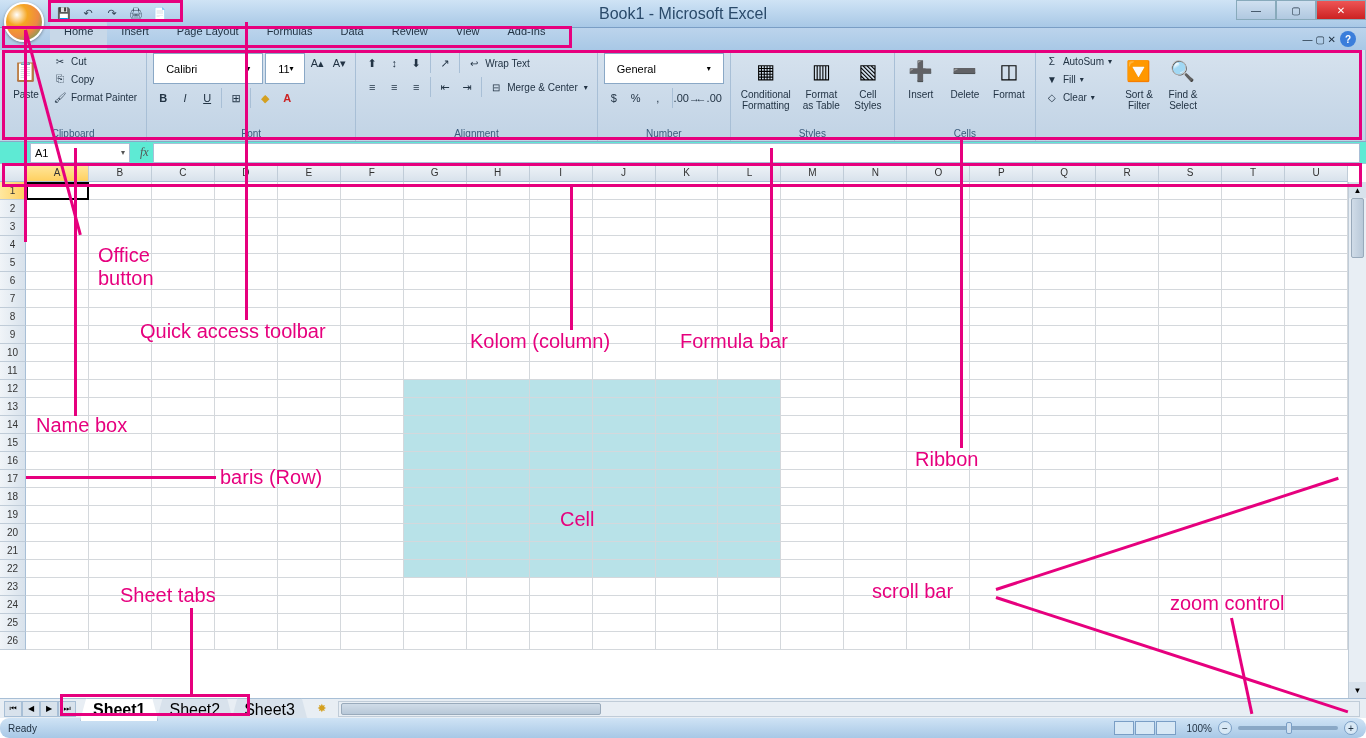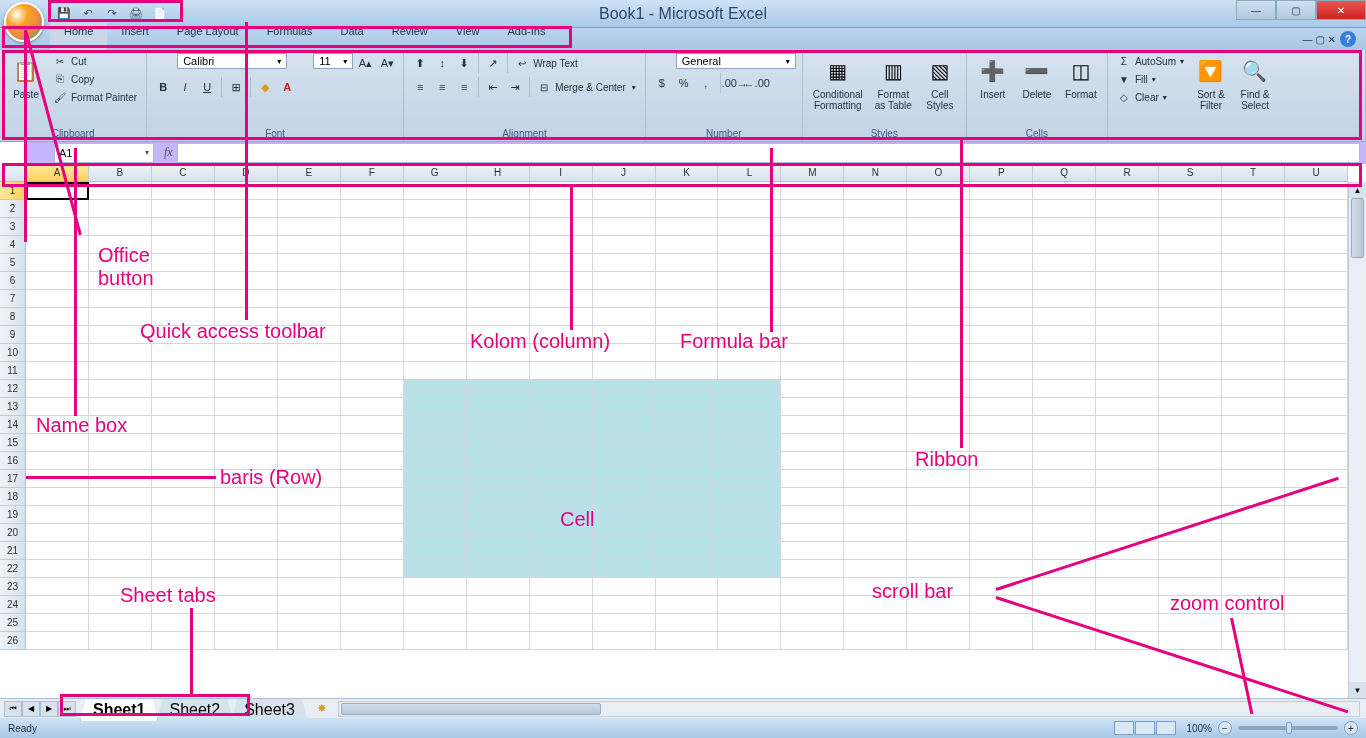"Calibri" .combo { height: 16px -> 31px; margin-left: 24px -> none; padding: 0 5px -> 0 12px }
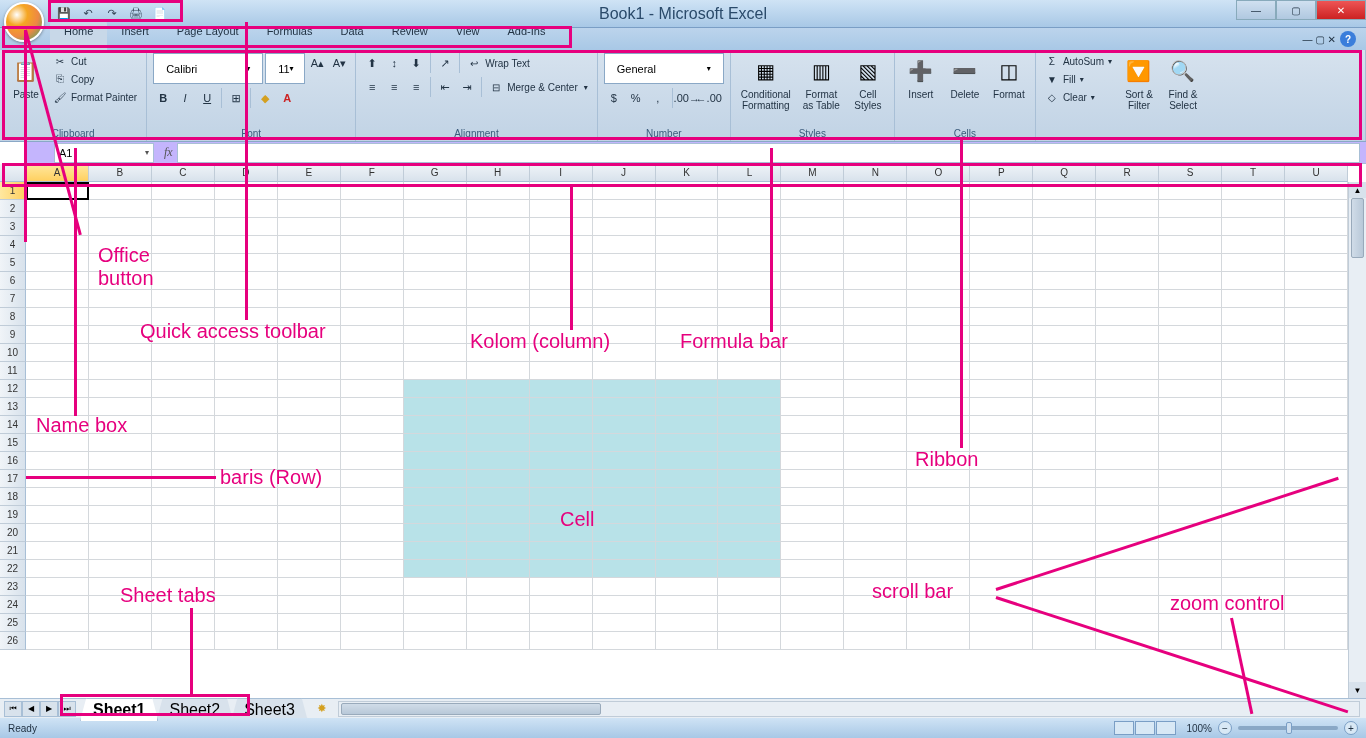"A1" .fbar-row { background: #c4b5fd -> #5eead4; margin-left: 24px -> none }
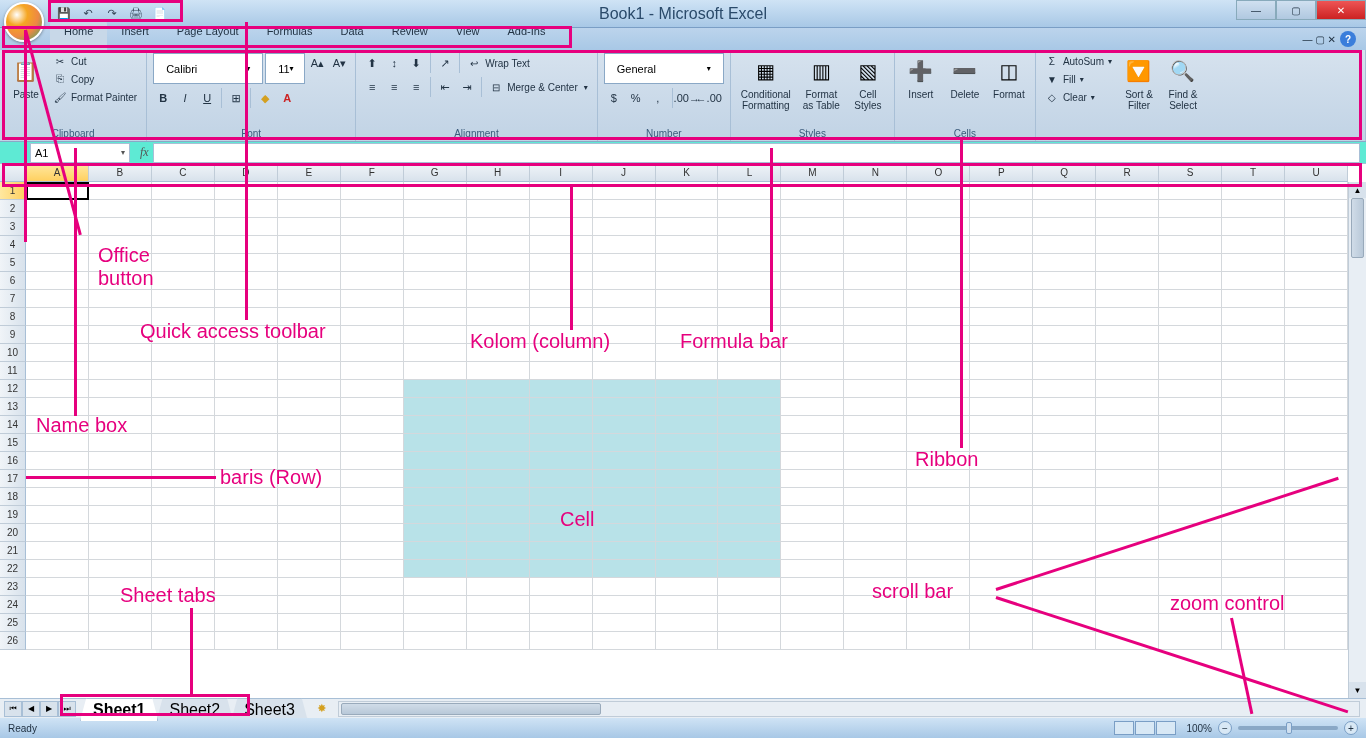"Ready" .statusbar { border-radius: none -> 9px }
